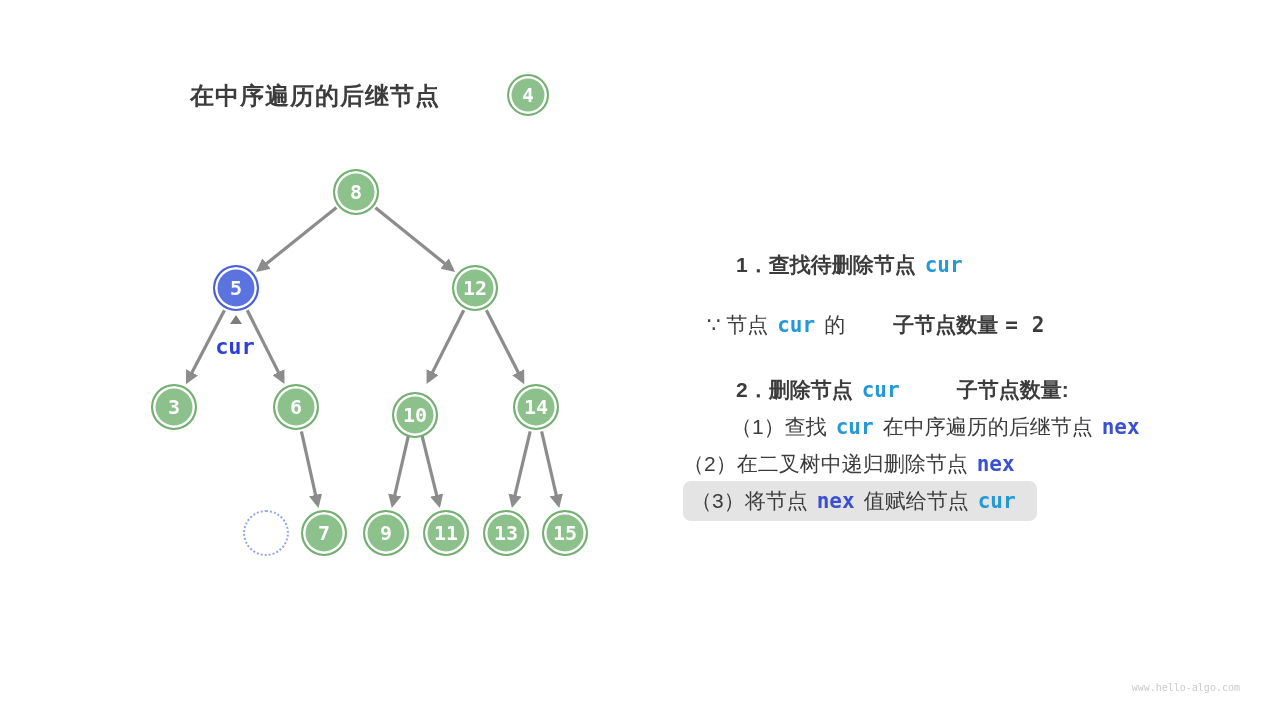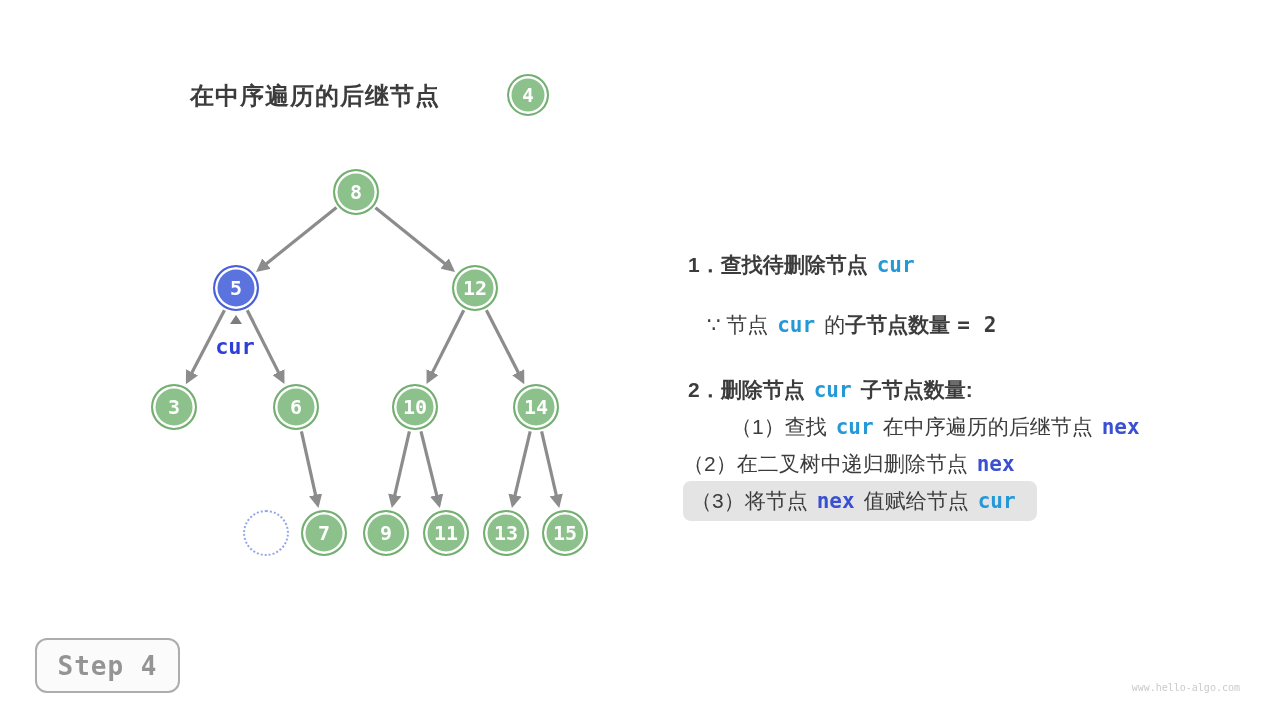"1．查找待删除节点" .seg.b { margin-left: none -> 48px }
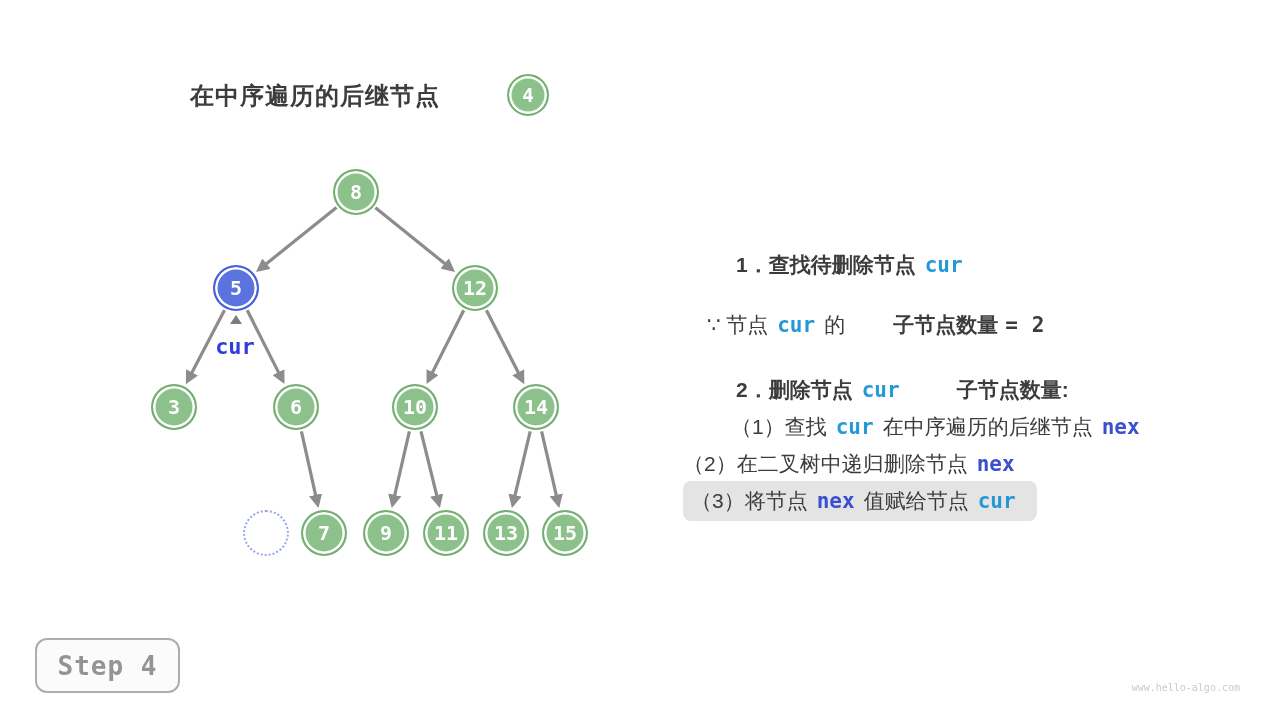"10" div.node { top: 384px -> 392px }
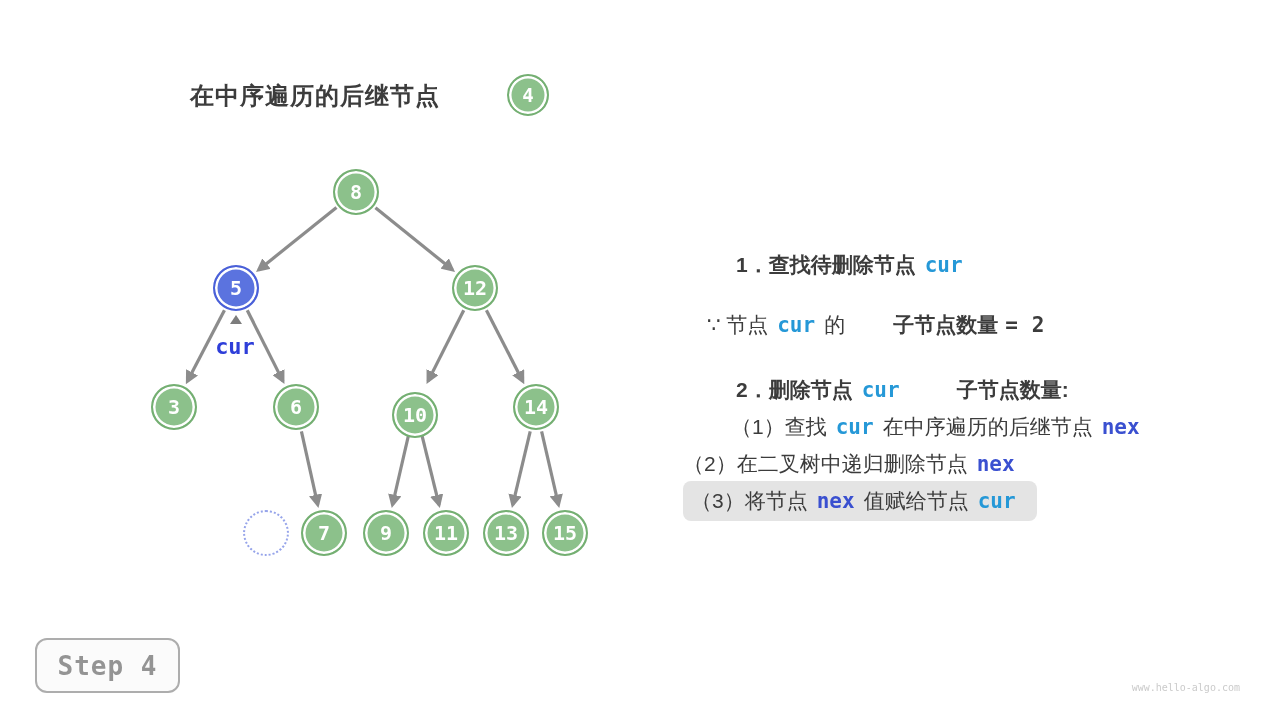"Step 4" div { html: <div> <span>Step 4</span> </div> -> none }
